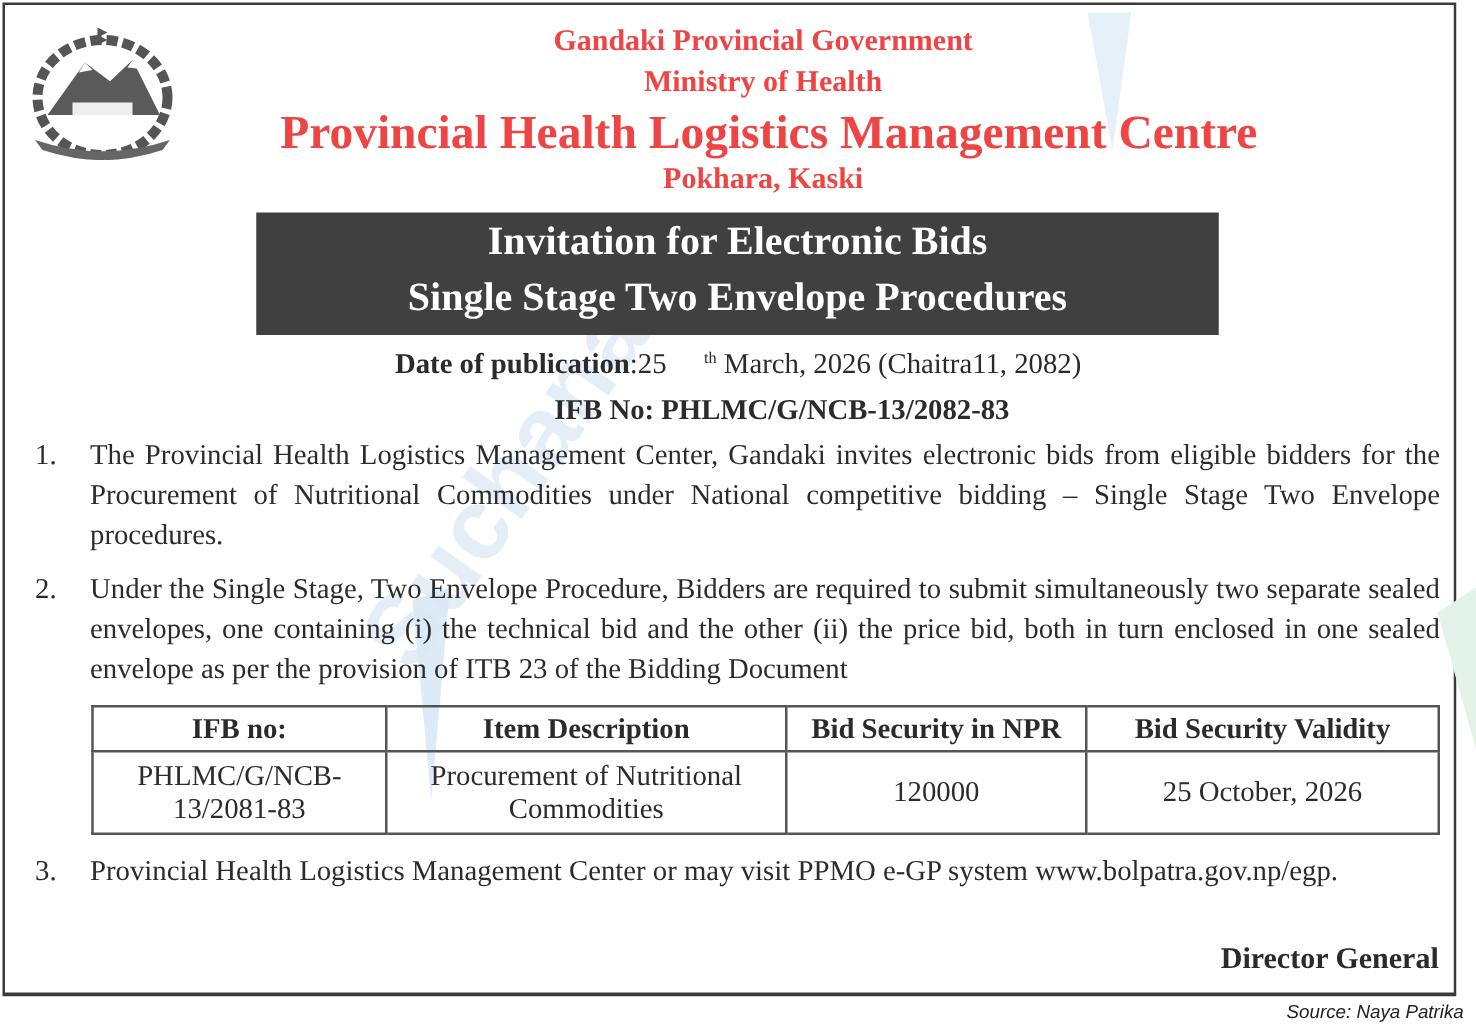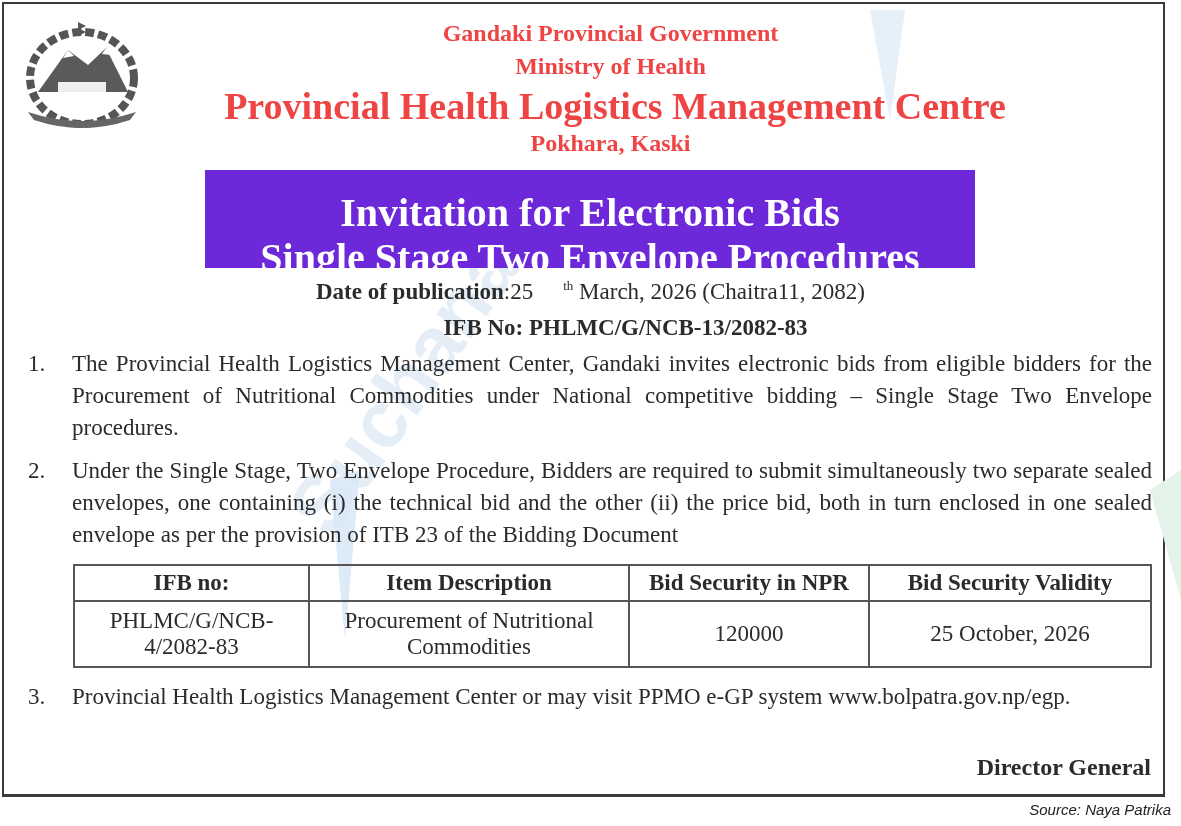"Invitation for Electronic Bids" .banner { background: #6d28d9 -> #404040; font-size: 40px -> 32px; padding-top: 20px -> 0 }
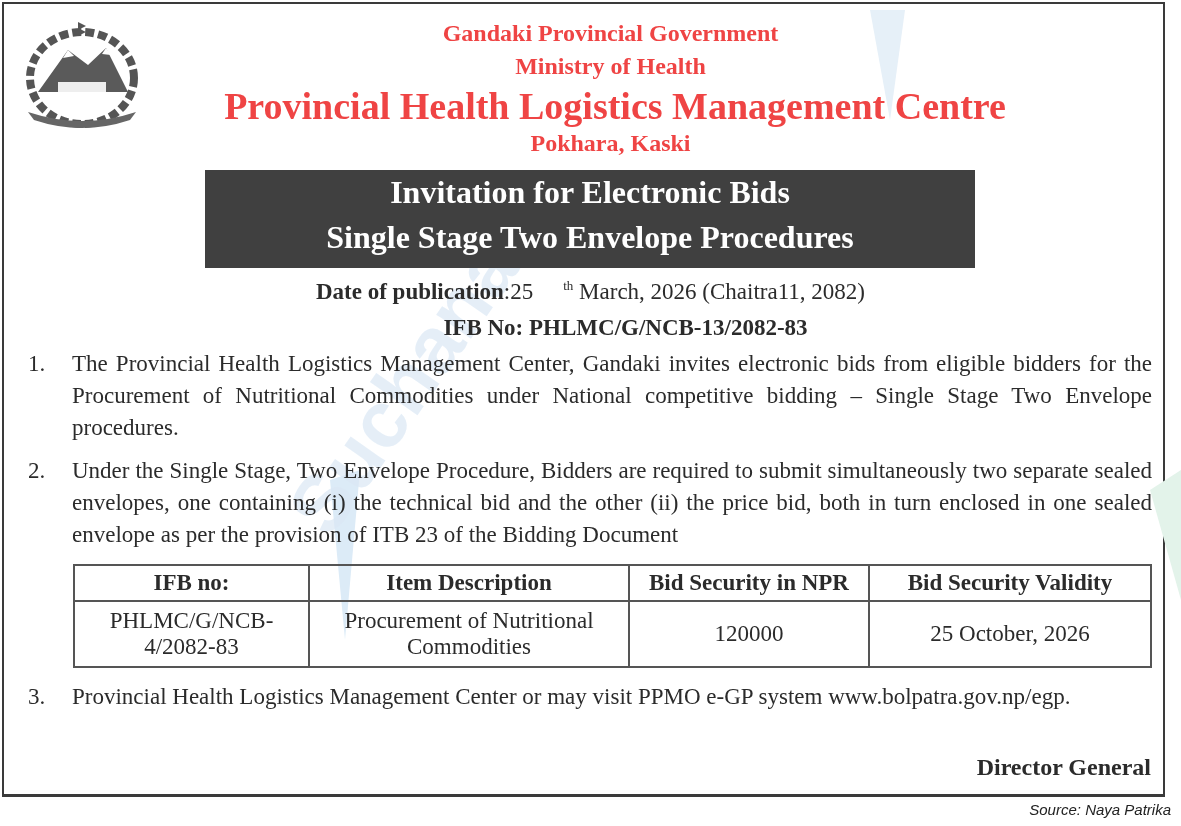"4/2082-83" div { text: 4/2082-83 -> 13/2081-83 }
